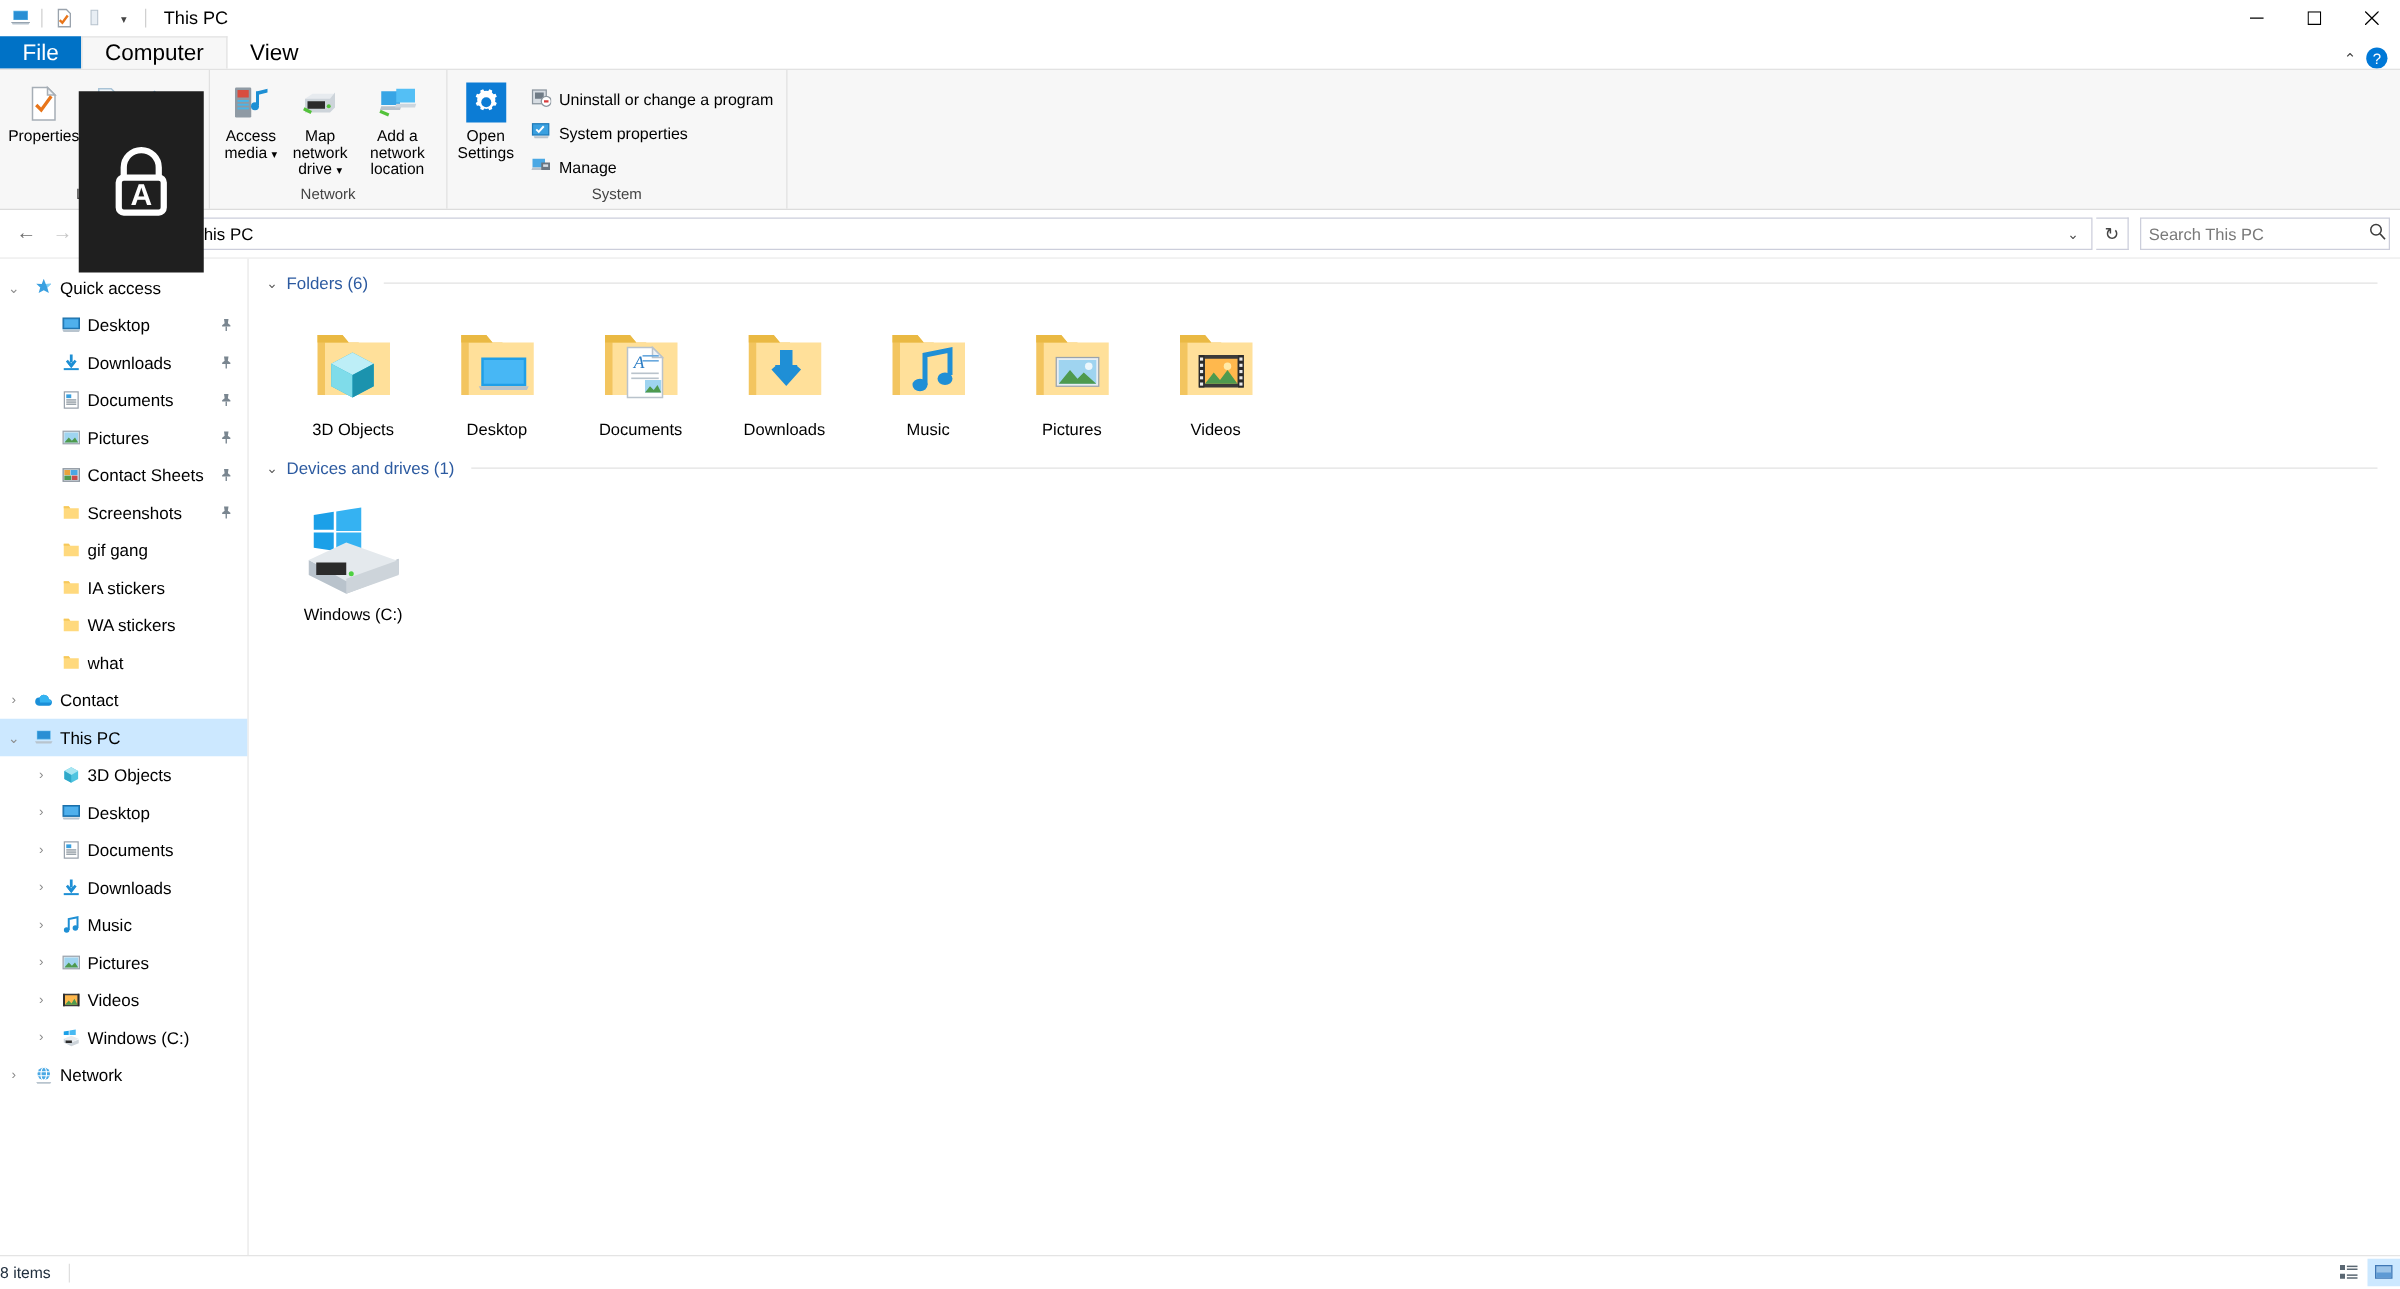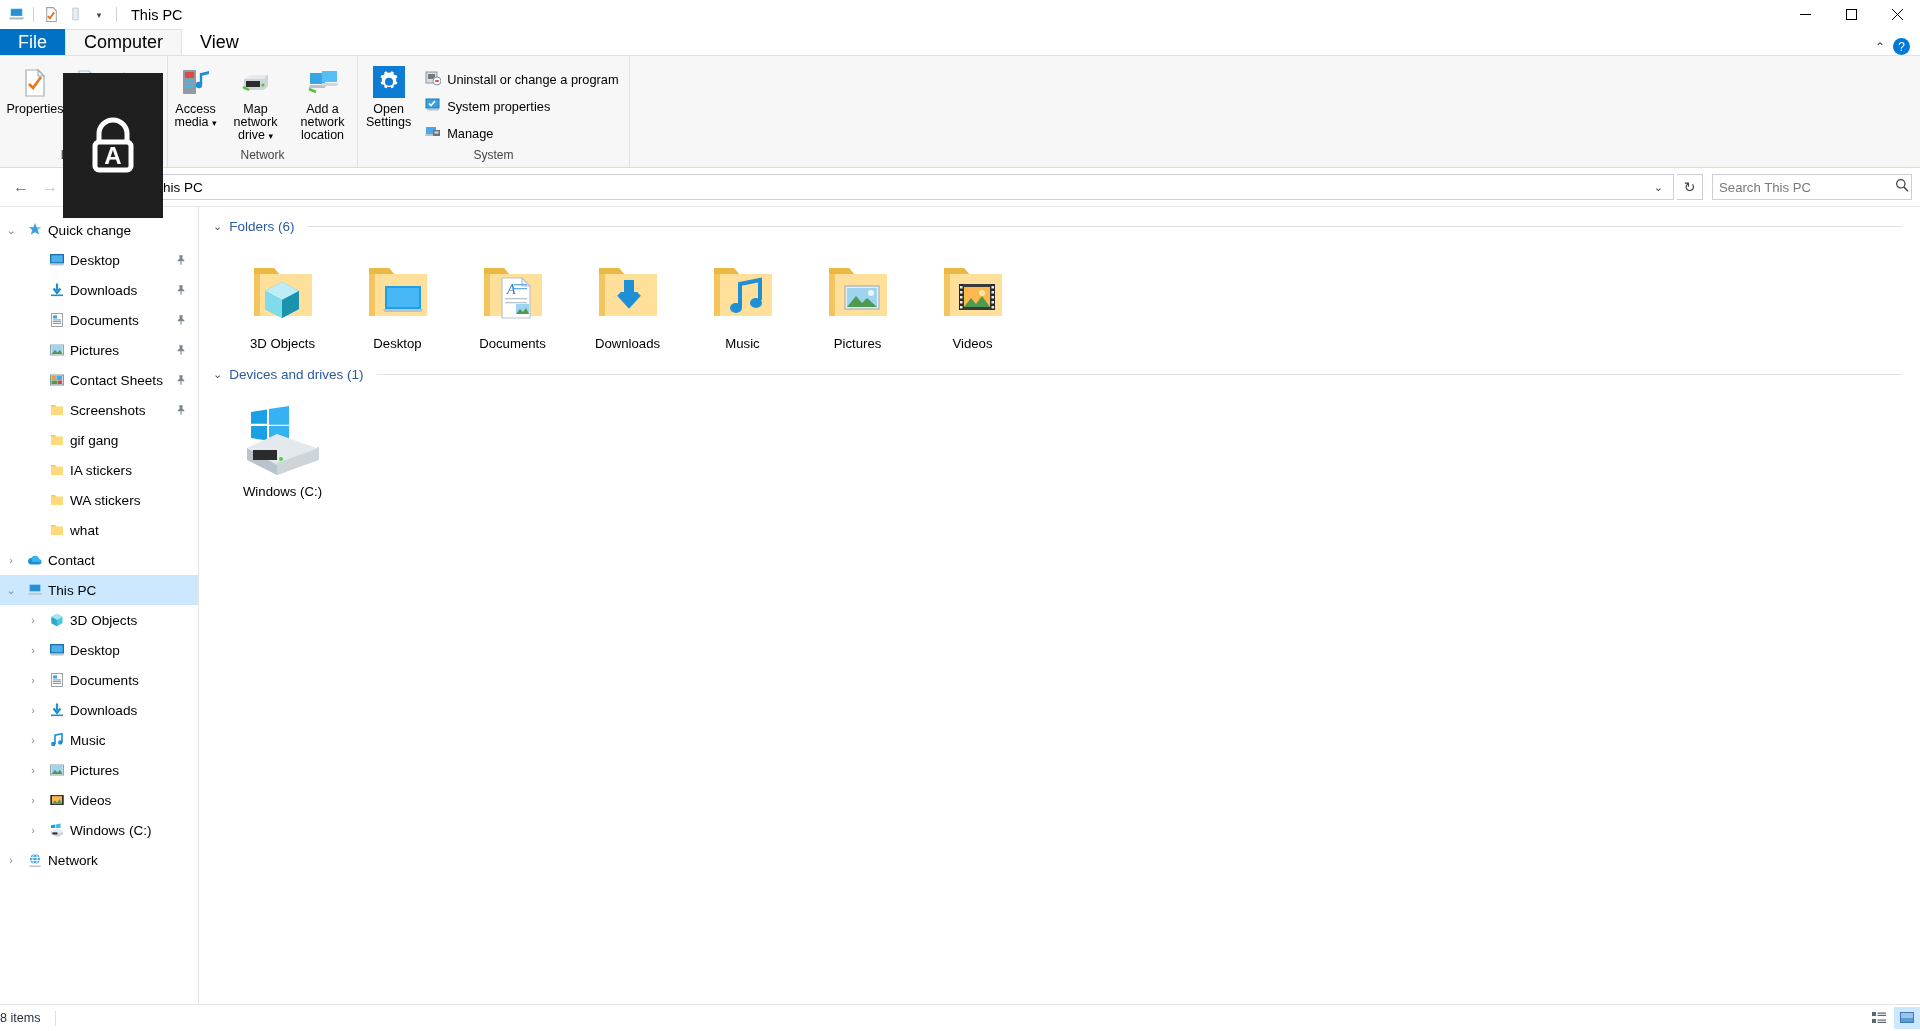"Access media ▾" div.rgroup { align-items: center -> none }
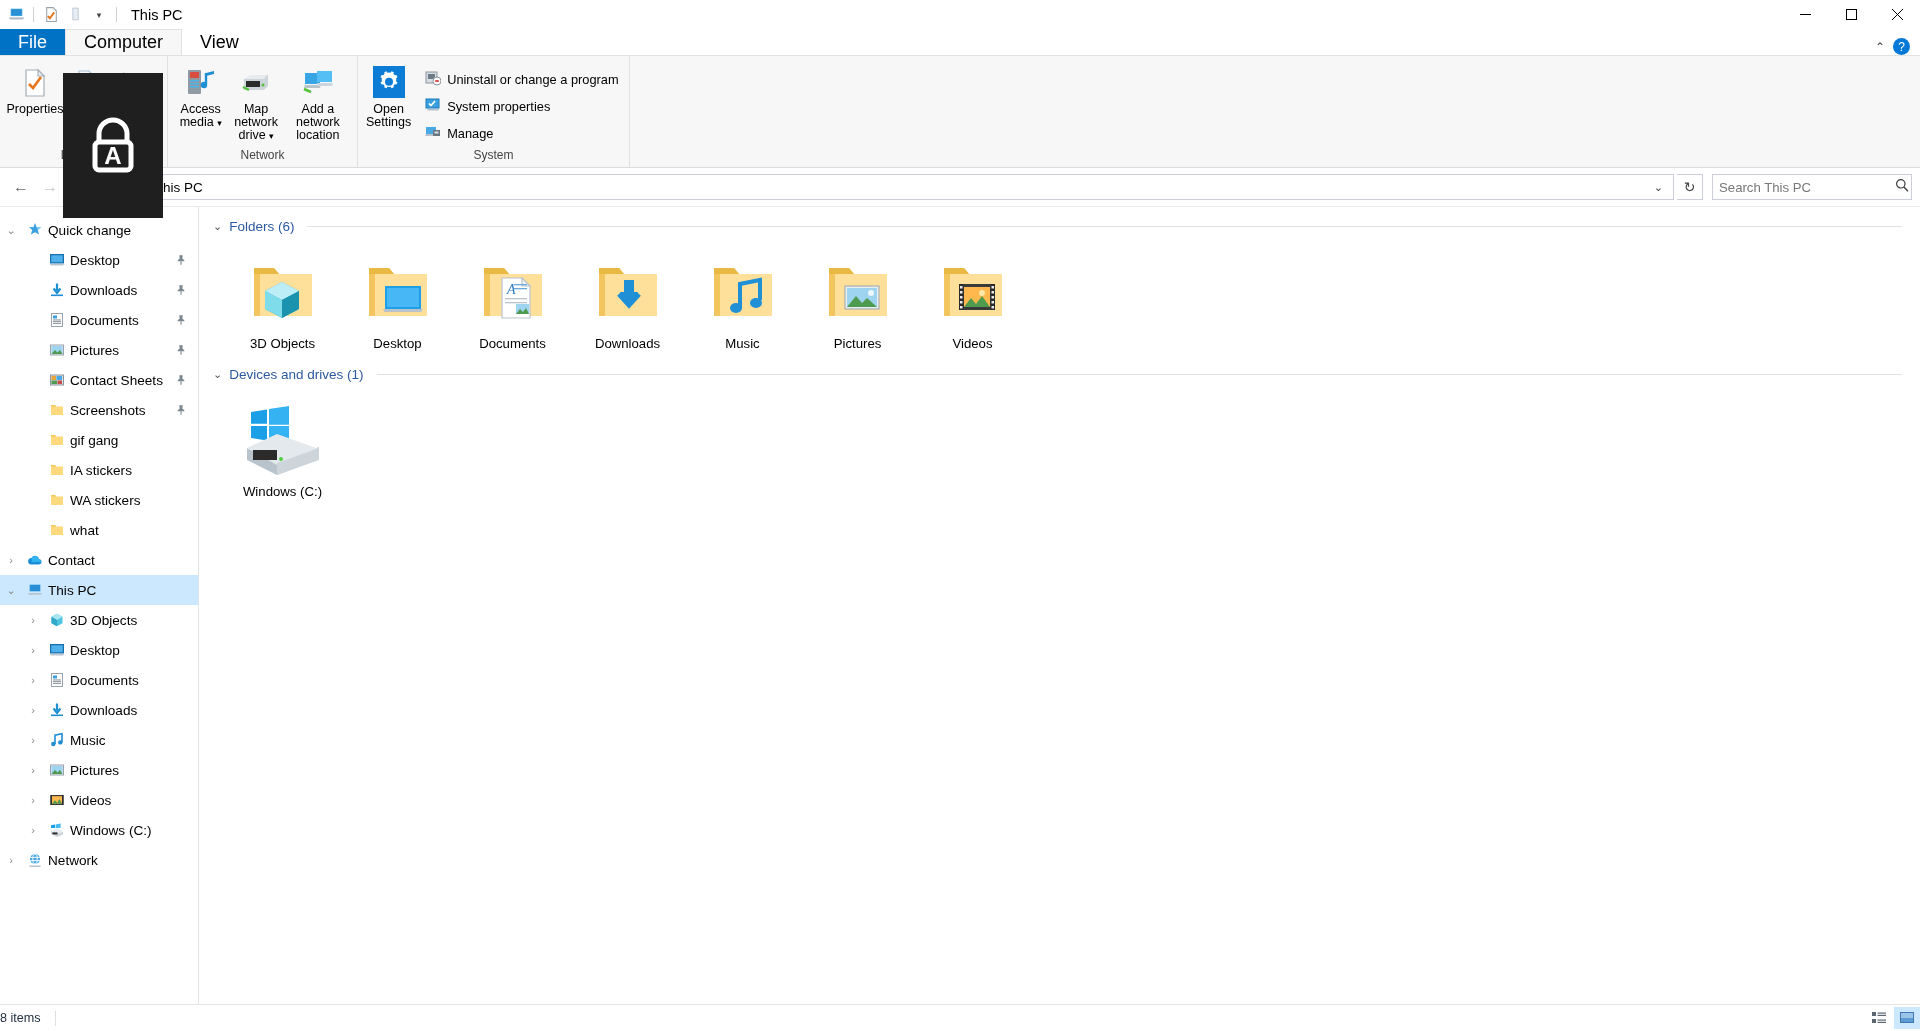"Quick change" span.nav-label { text: change -> access }
